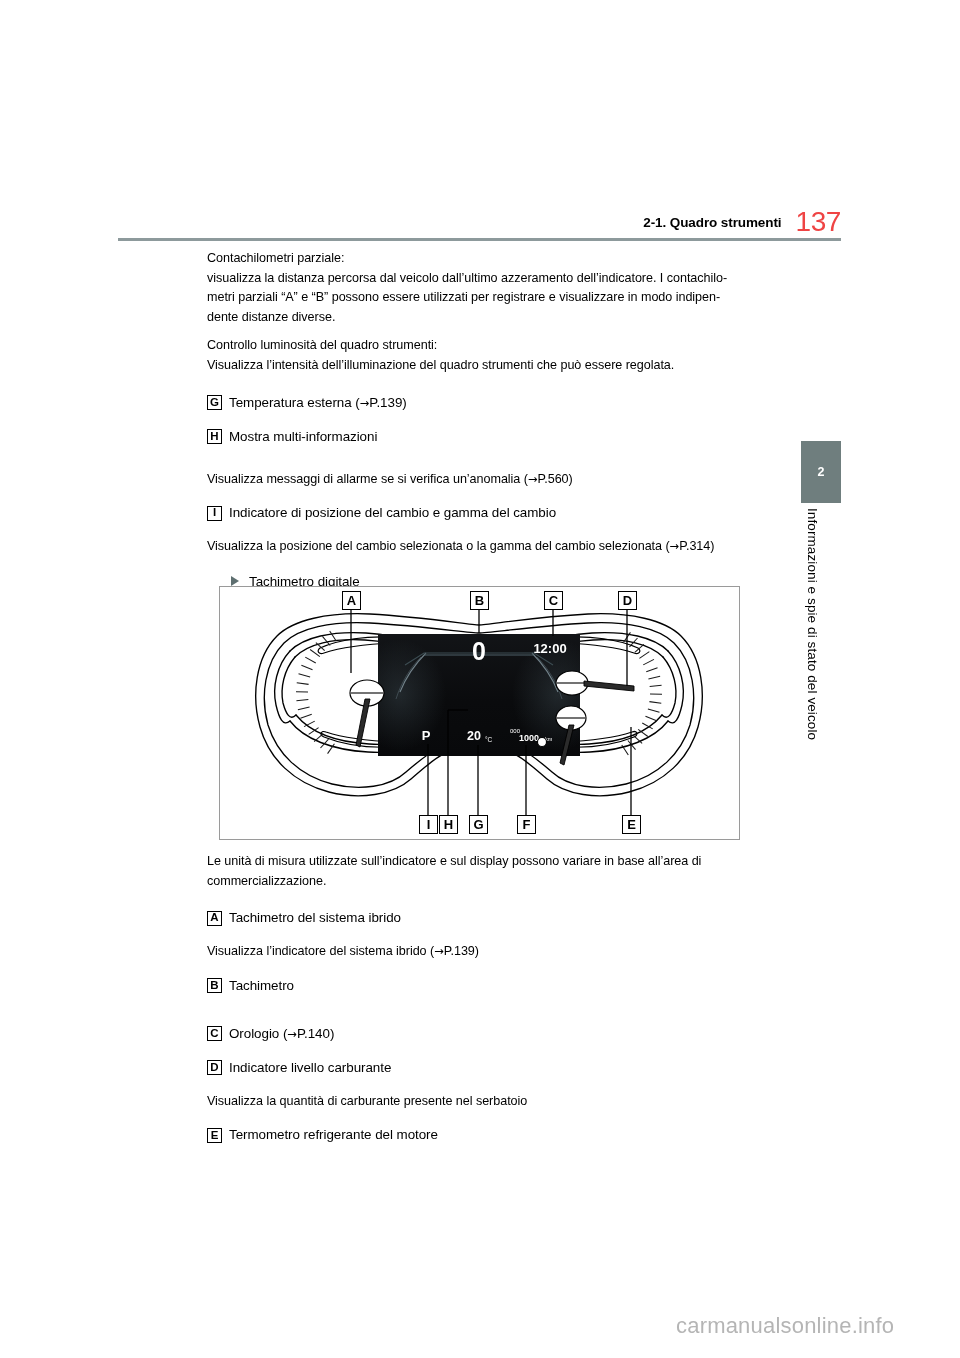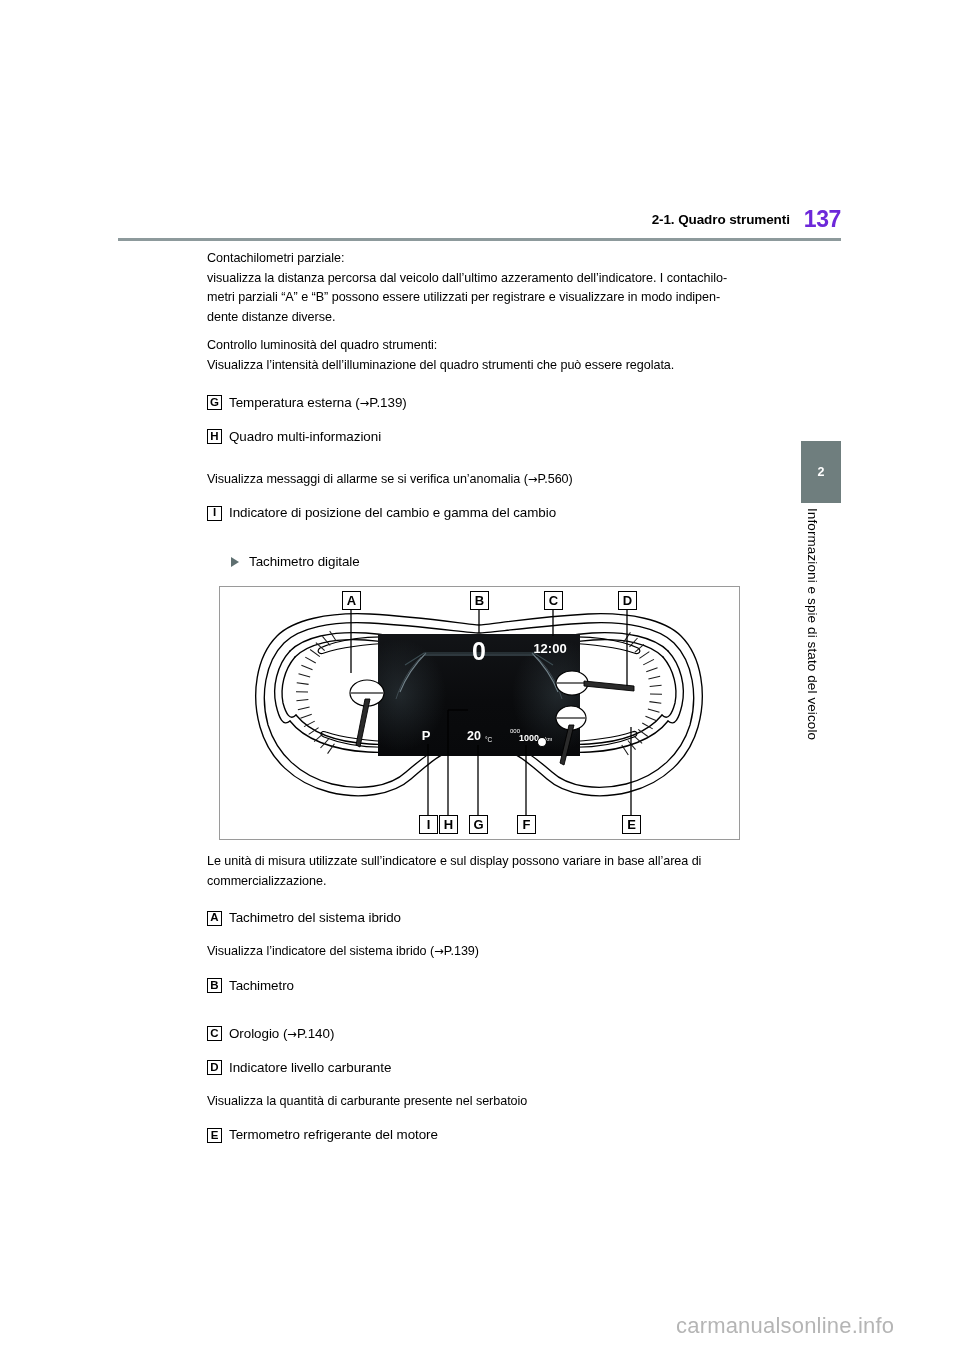"137" #page-number { color: #6d28d9 -> #ef4444; font-size: 23px -> 28px; font-weight: bold -> normal }
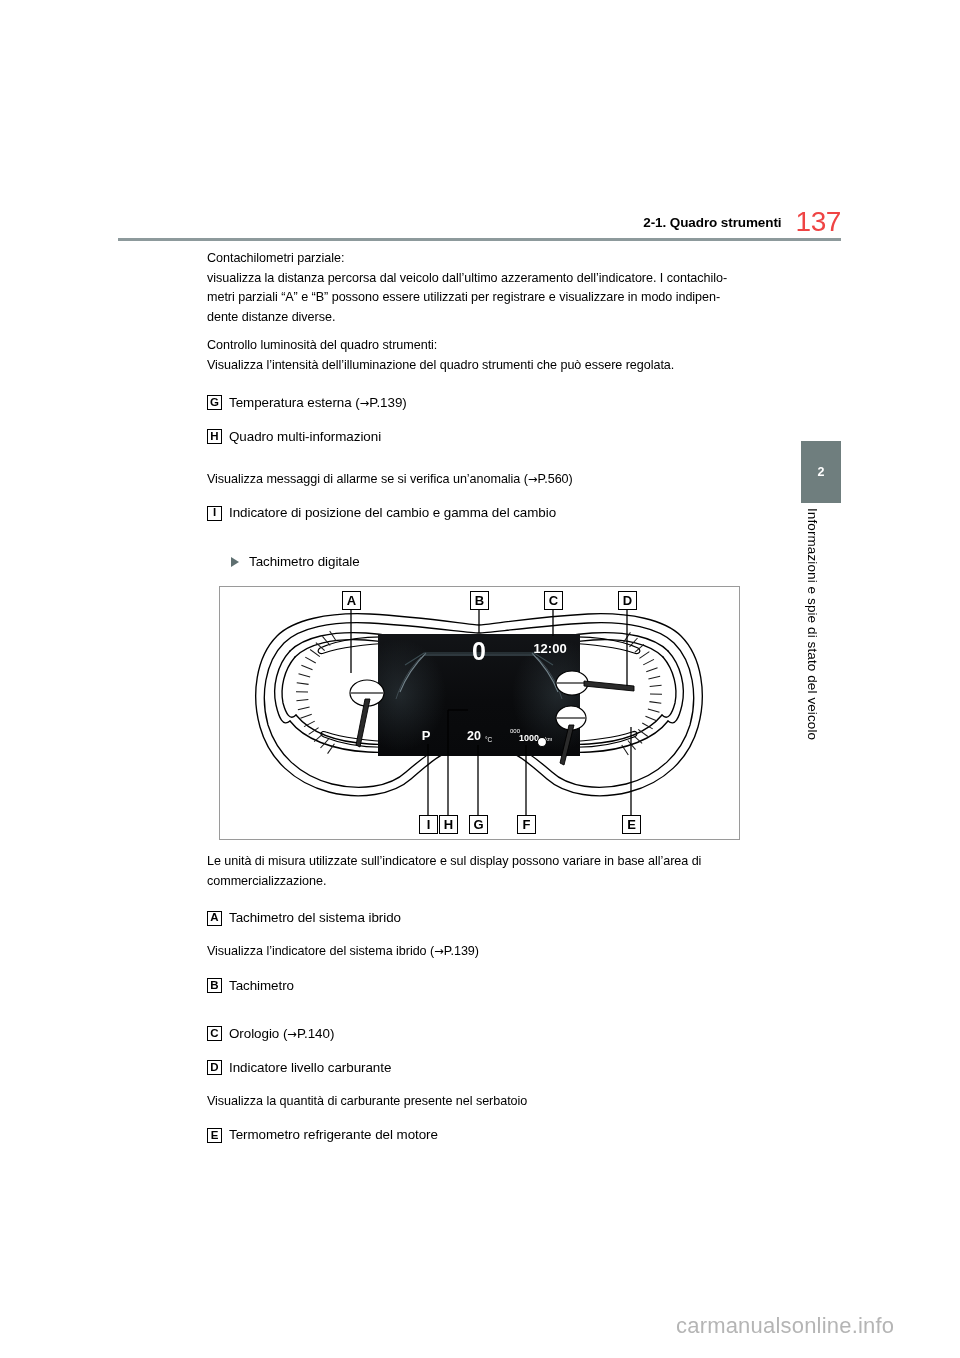"Quadro multi-informazioni" span { text: Quadro -> Mostra }
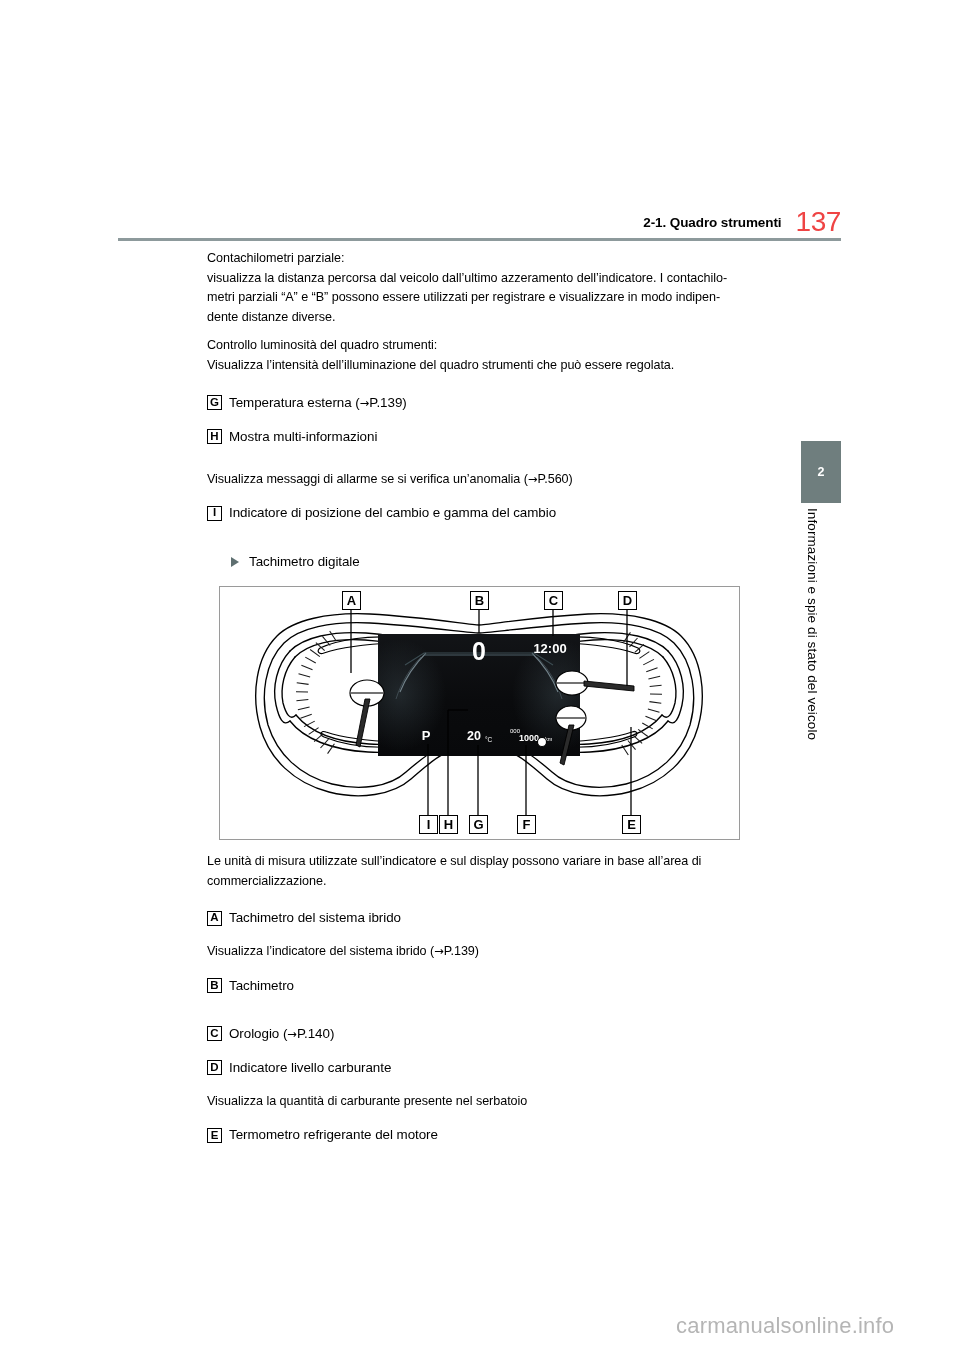"Visualizza la posizione del cambio" p.para { html: none -> <p><span>Visualizza la posizione del cambio selezionata o la gamma del cambio selezionata (</span><span>→</span><span>P.314</span><span>)</span></p> }
